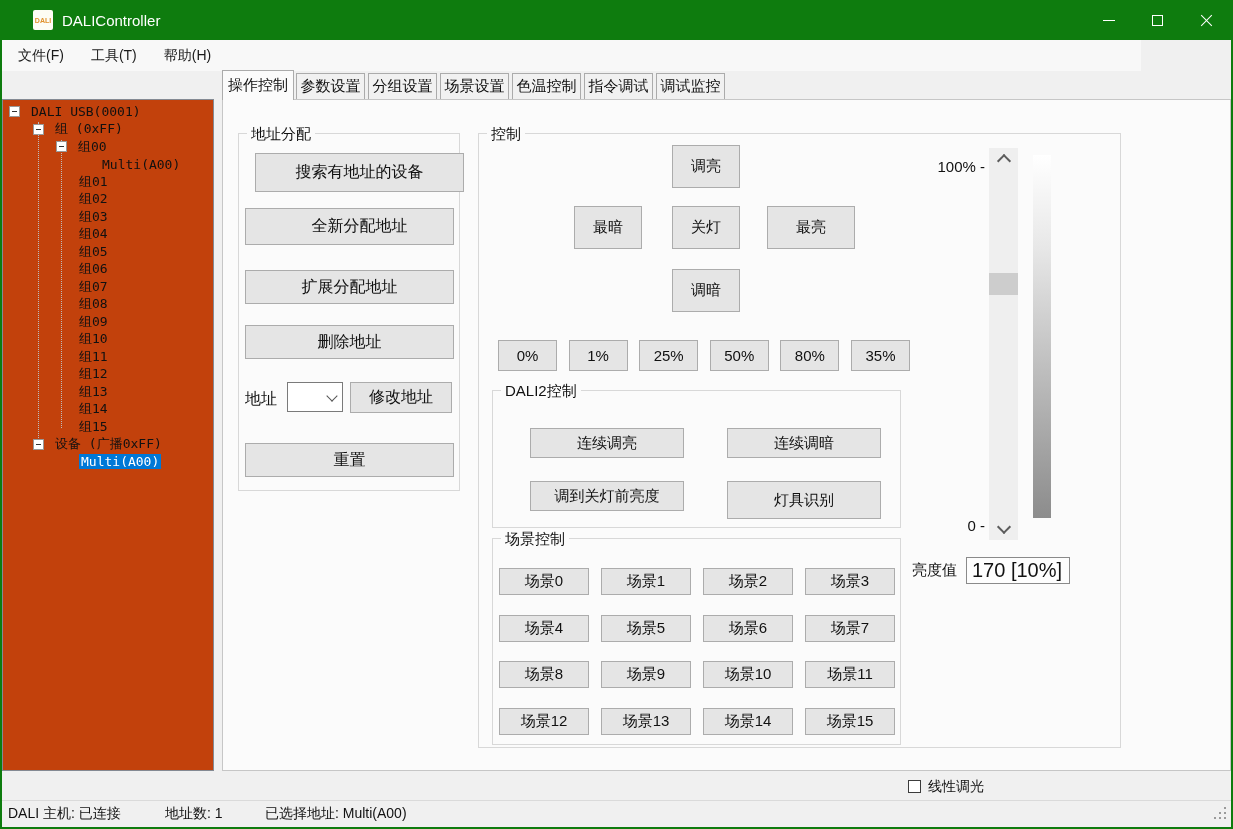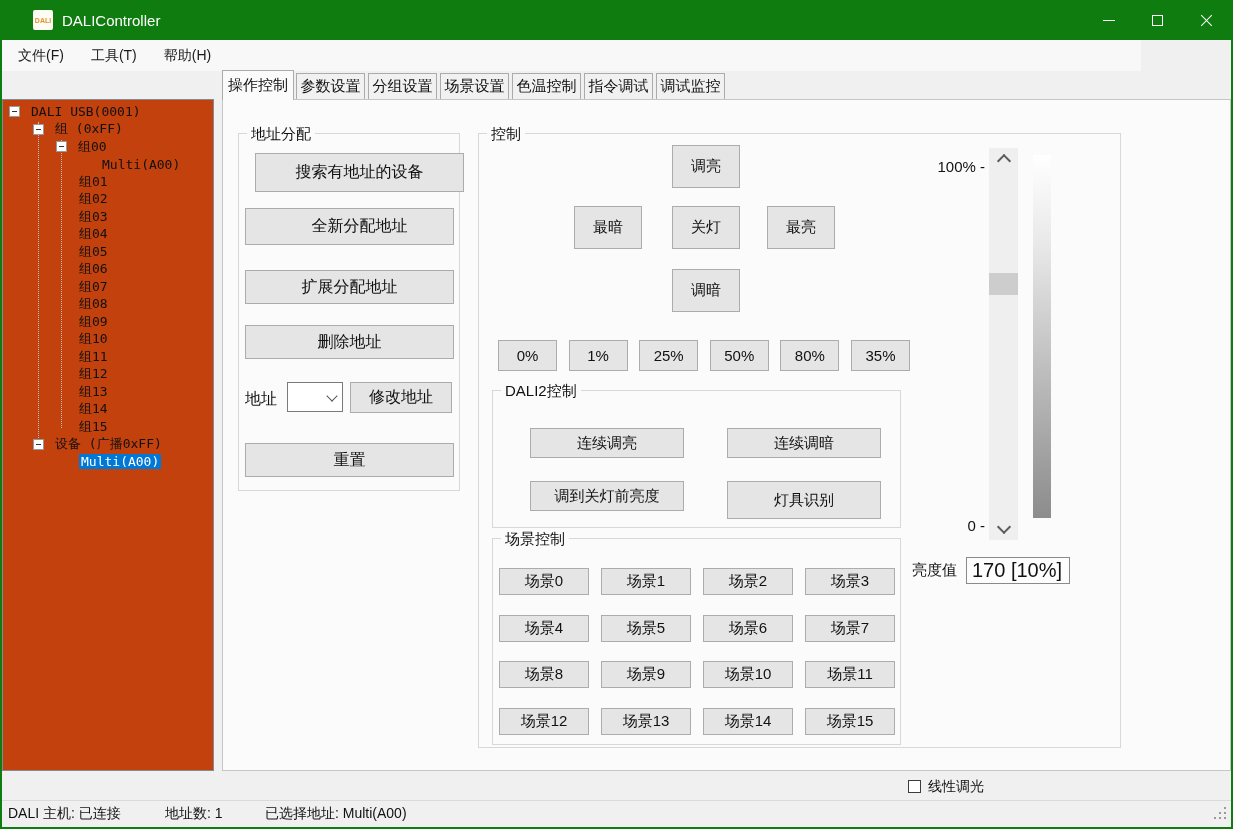"最亮" div.btn { width: 68px -> 88px }
